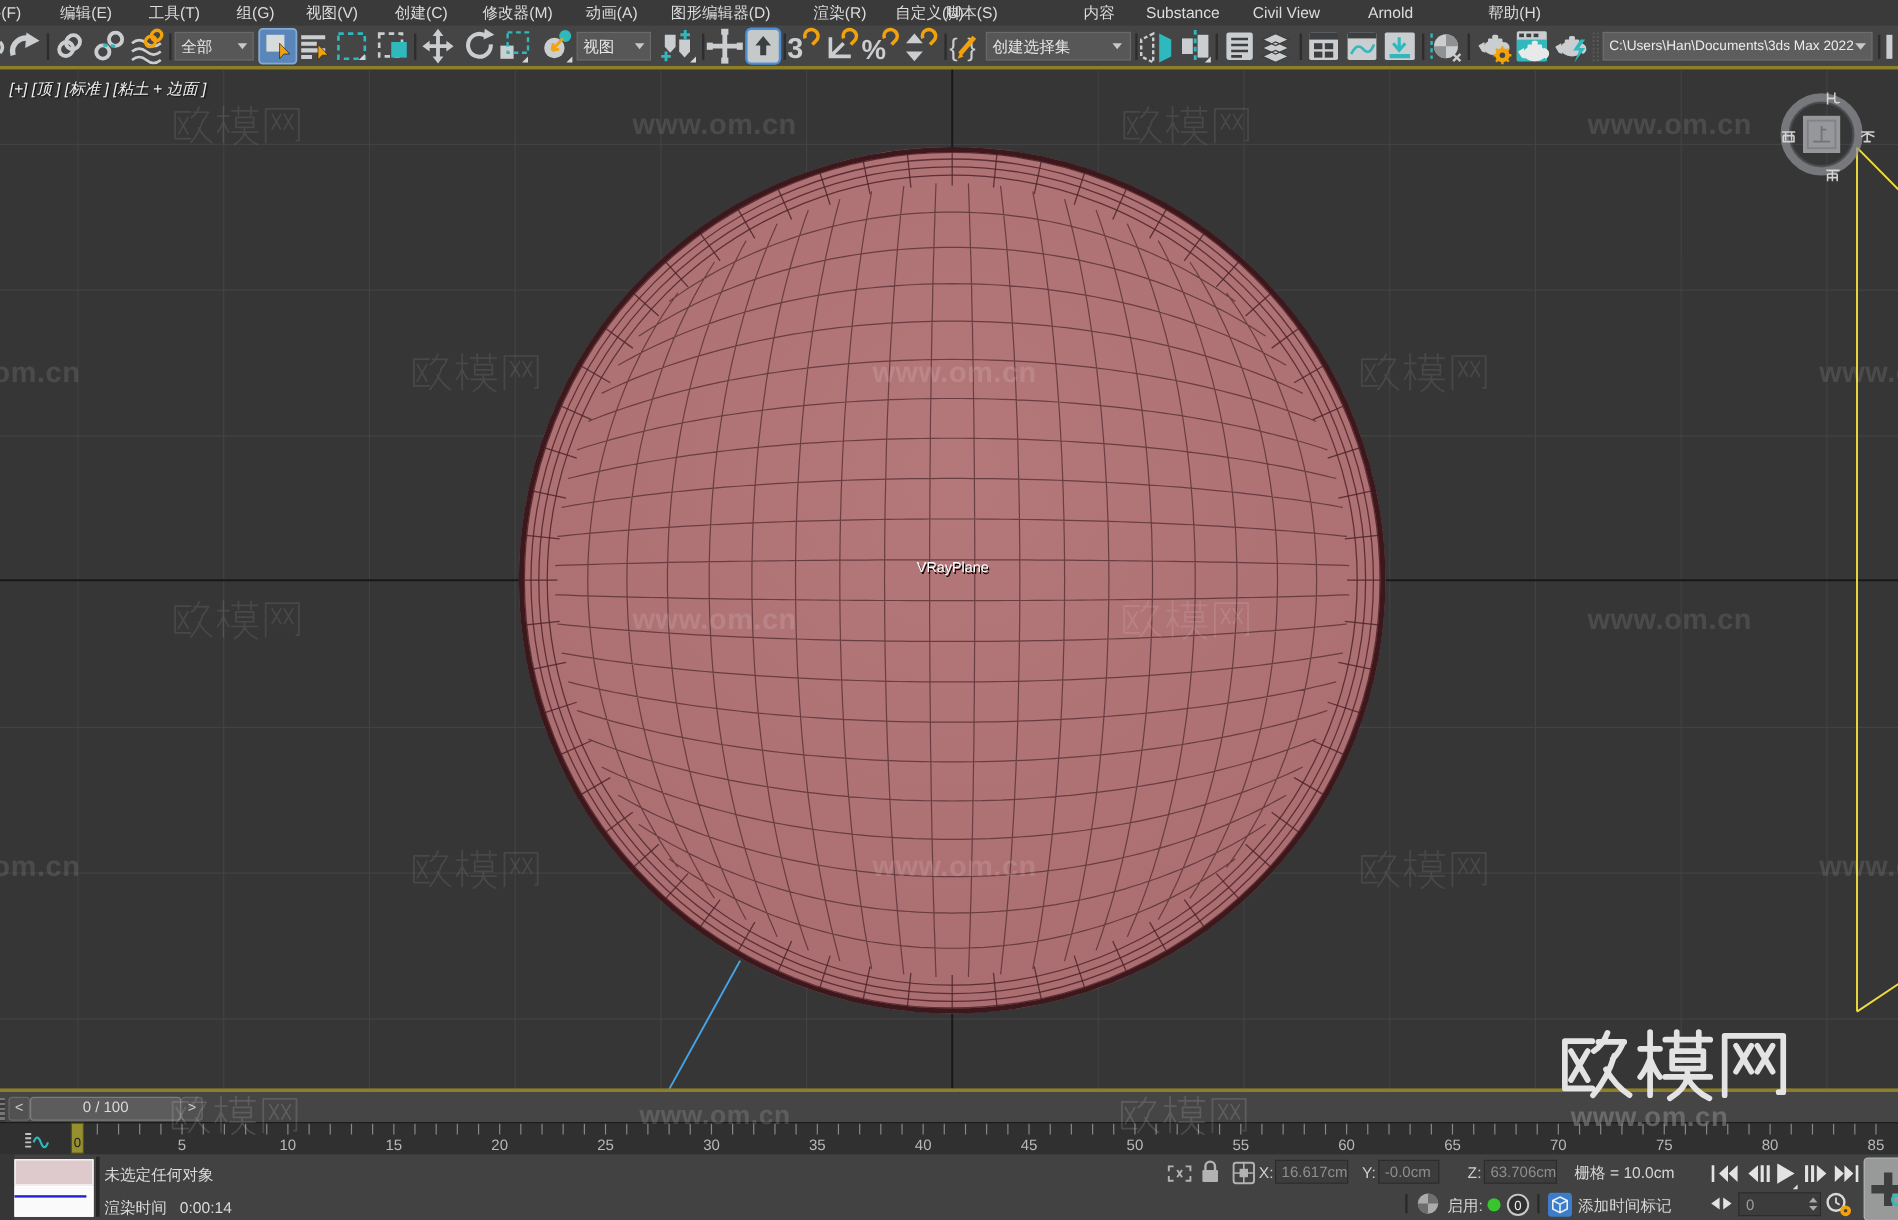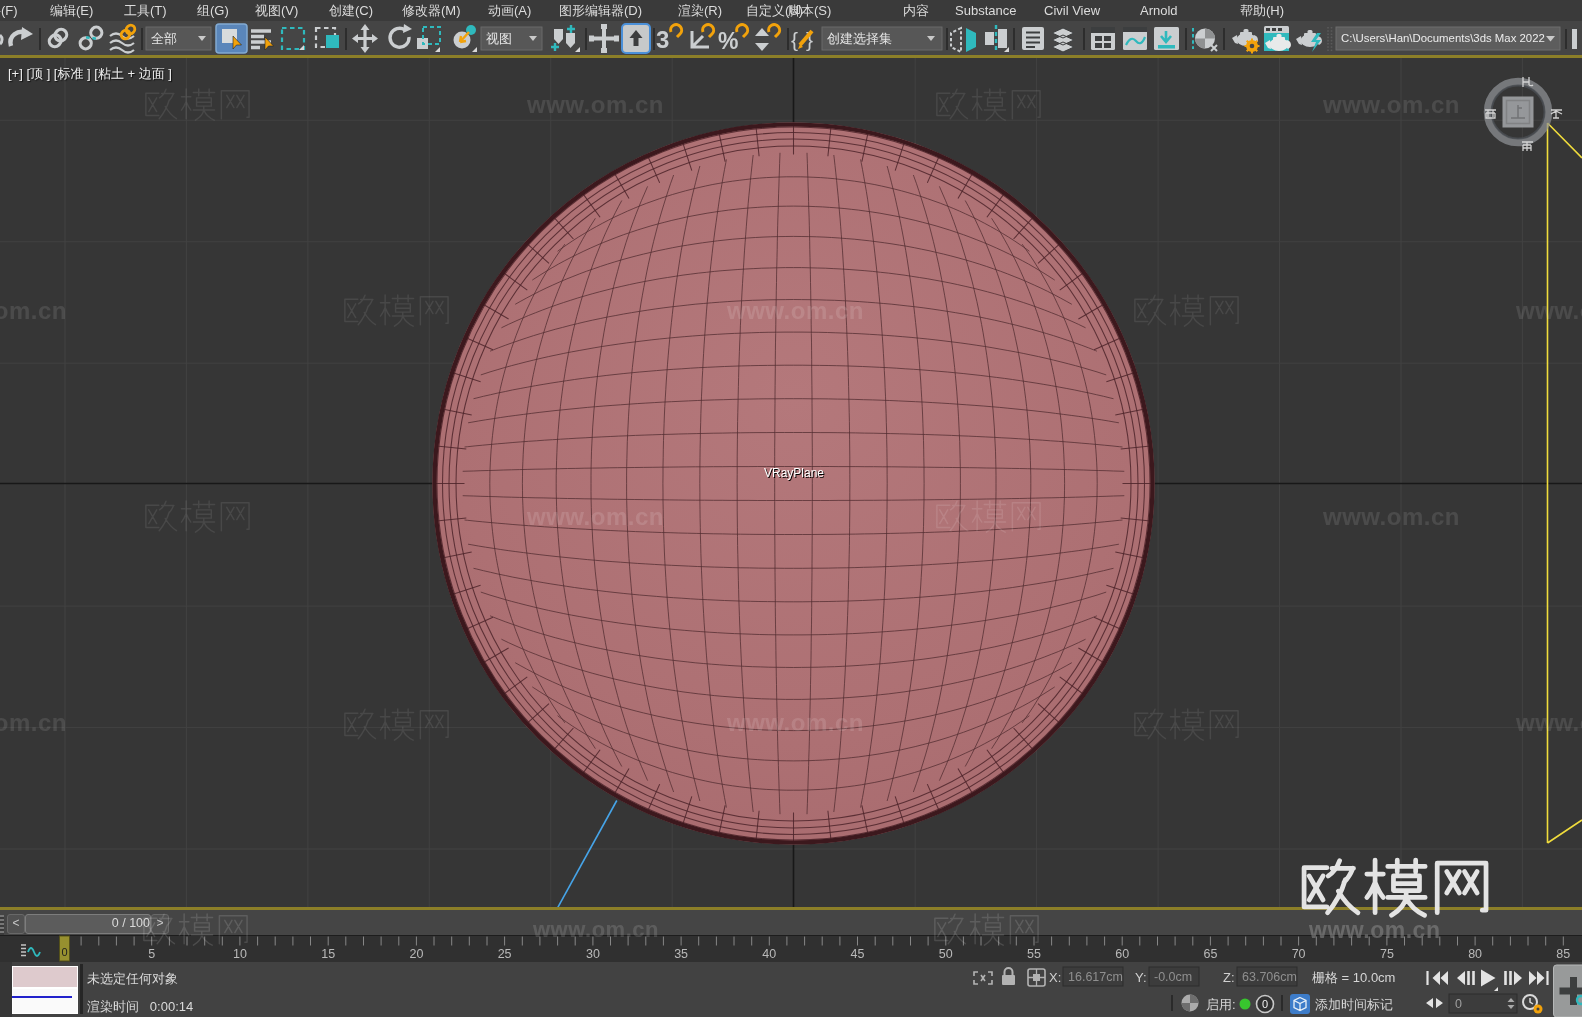"[+] [顶 ] [标准 ]" .vplabel { font-style: none -> italic }
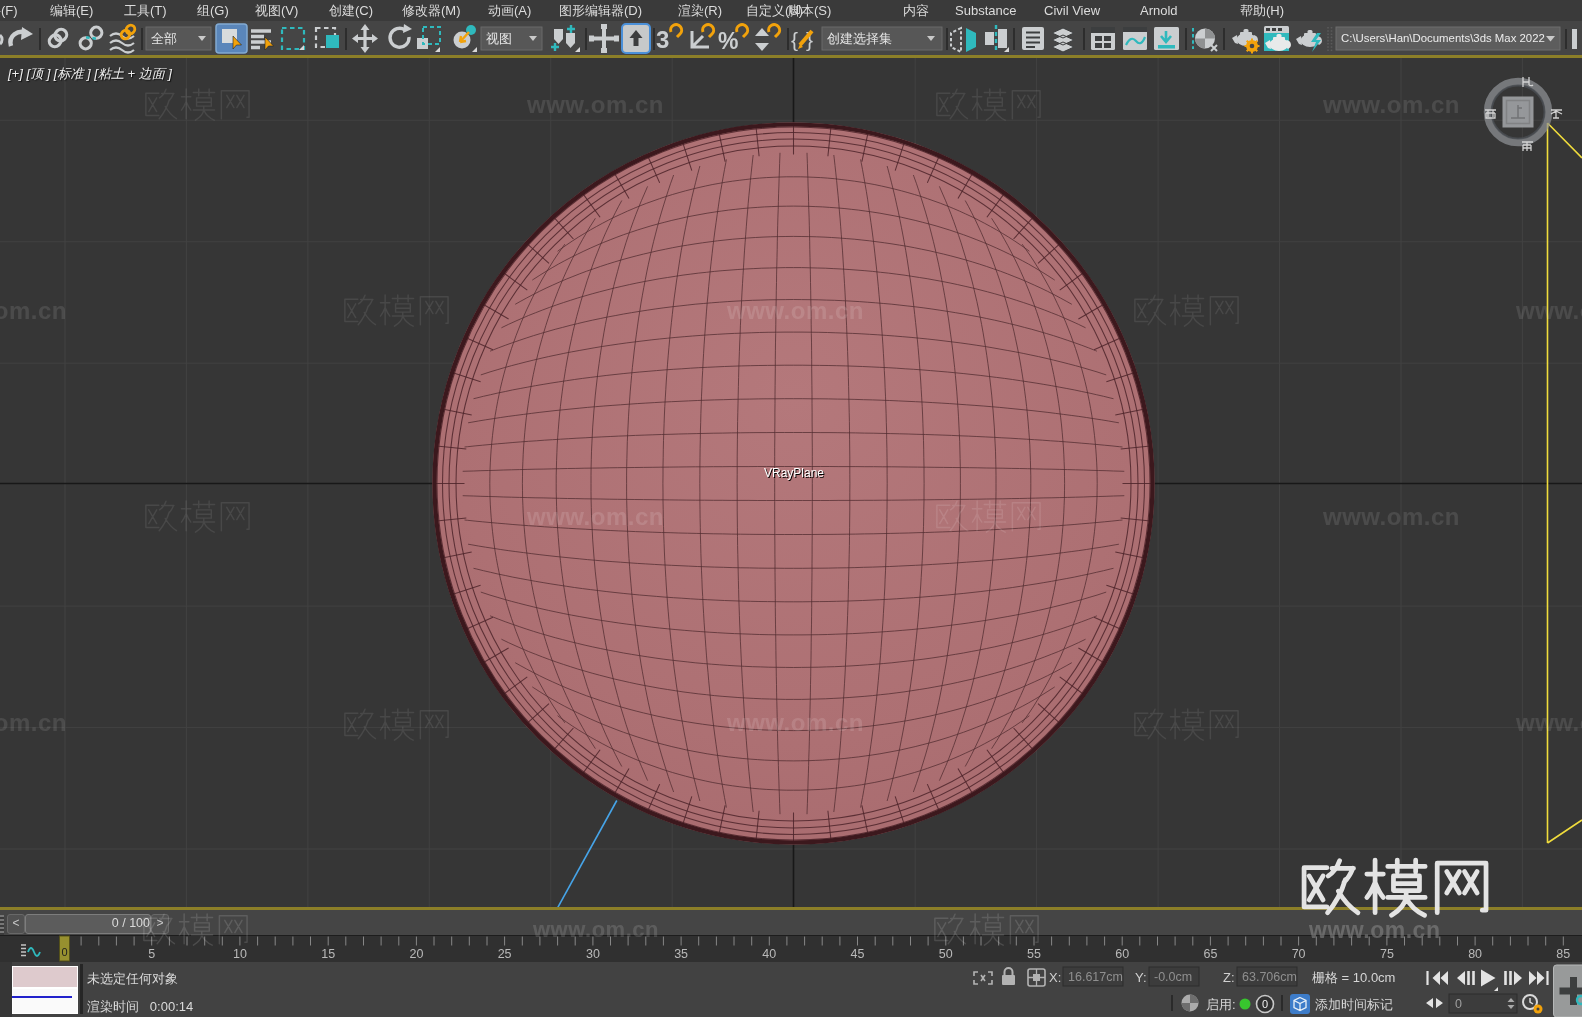"0 / 100" div.abs { text-align: right -> center }
